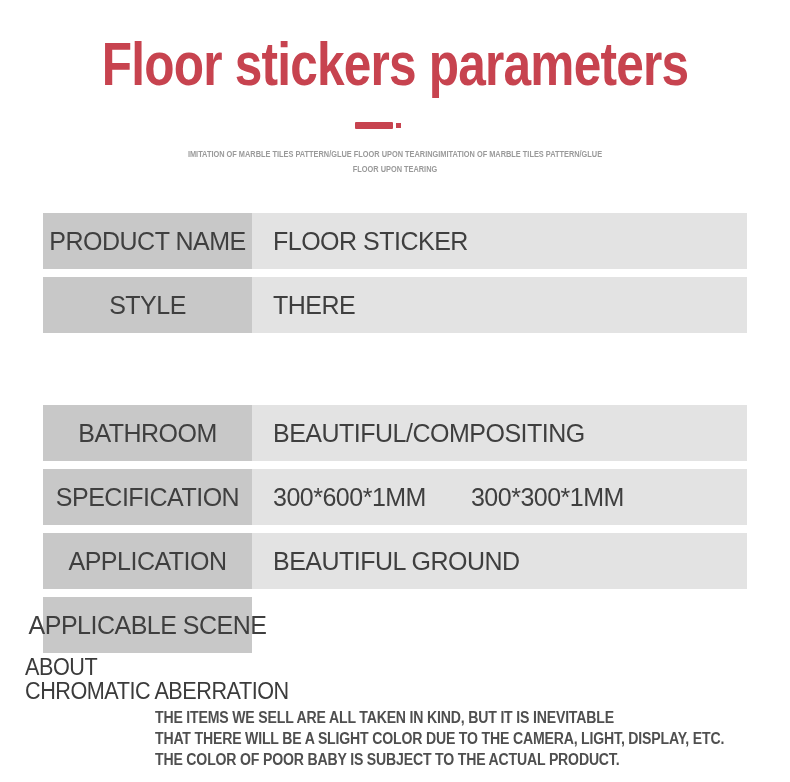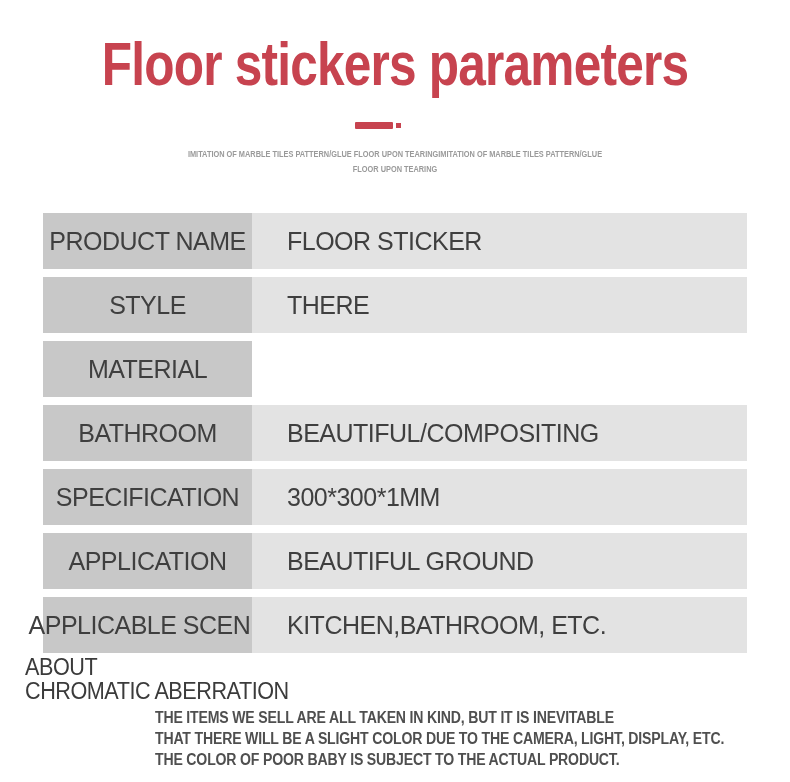"FLOOR STICKER" .cell-value { padding-left: 35px -> 21px }
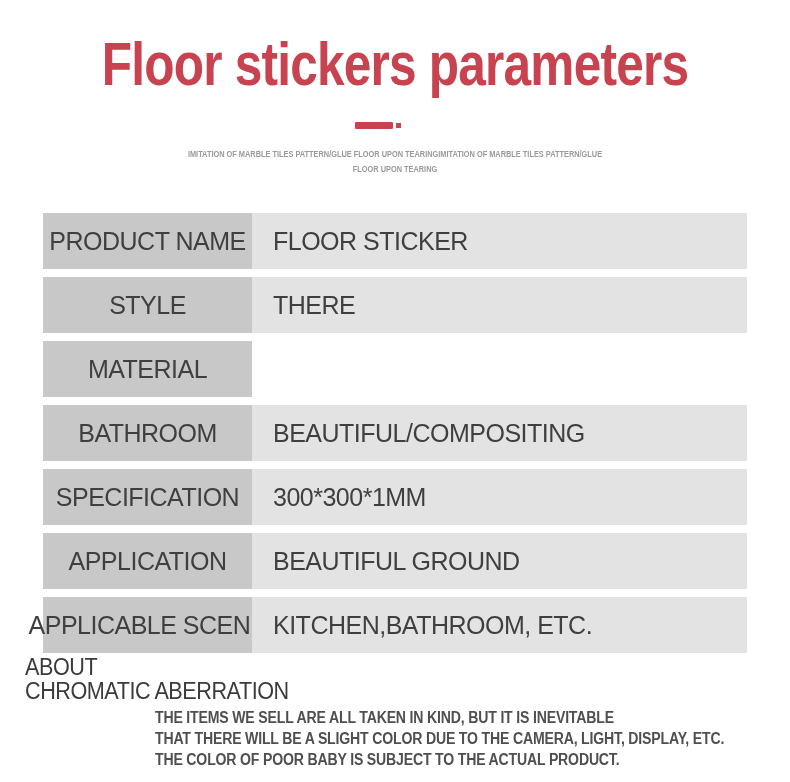"MATERIAL" div.cell-label { html: <div>MATERIAL</div> -> none }
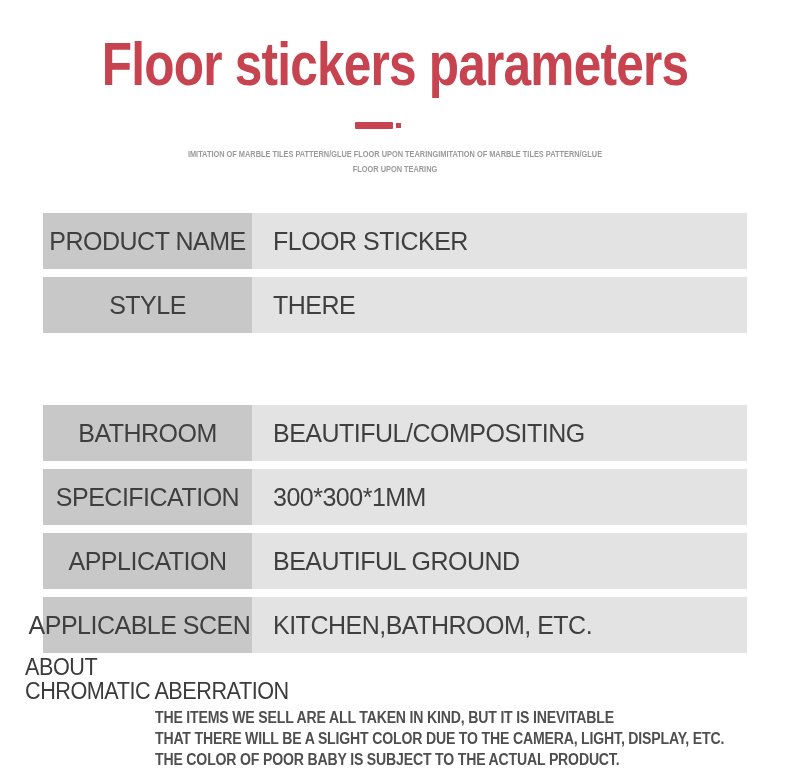"300*600*1MM" span { html: none -> <span>300*600*1MM</span> }
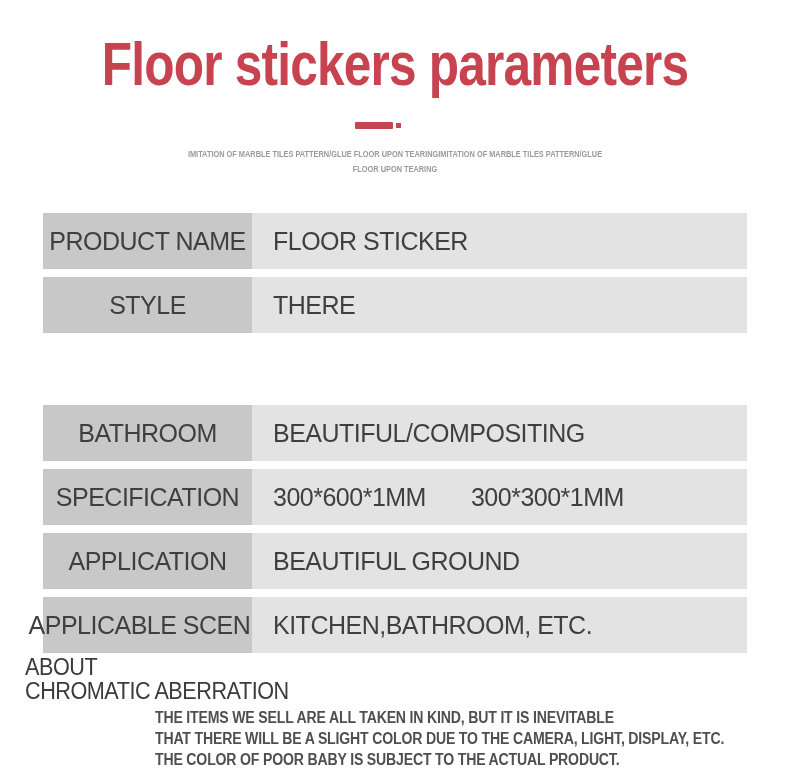"KITCHEN,BATHROOM, ETC." div.cell-value { html: <div> <span>KITCHEN,BATHROOM, ETC.</span> </div> -> none }
